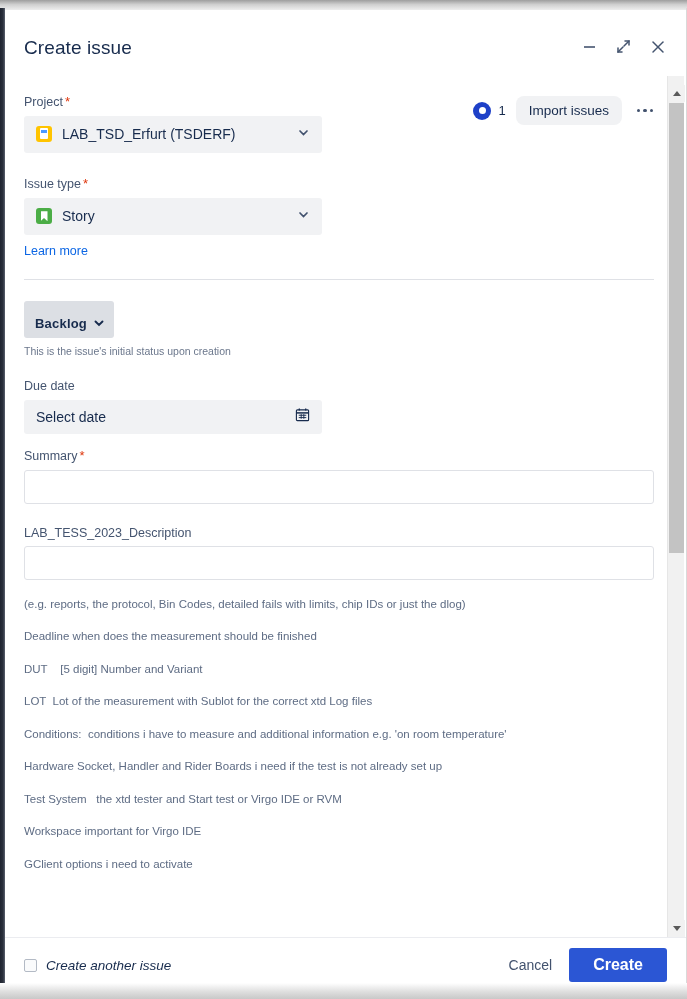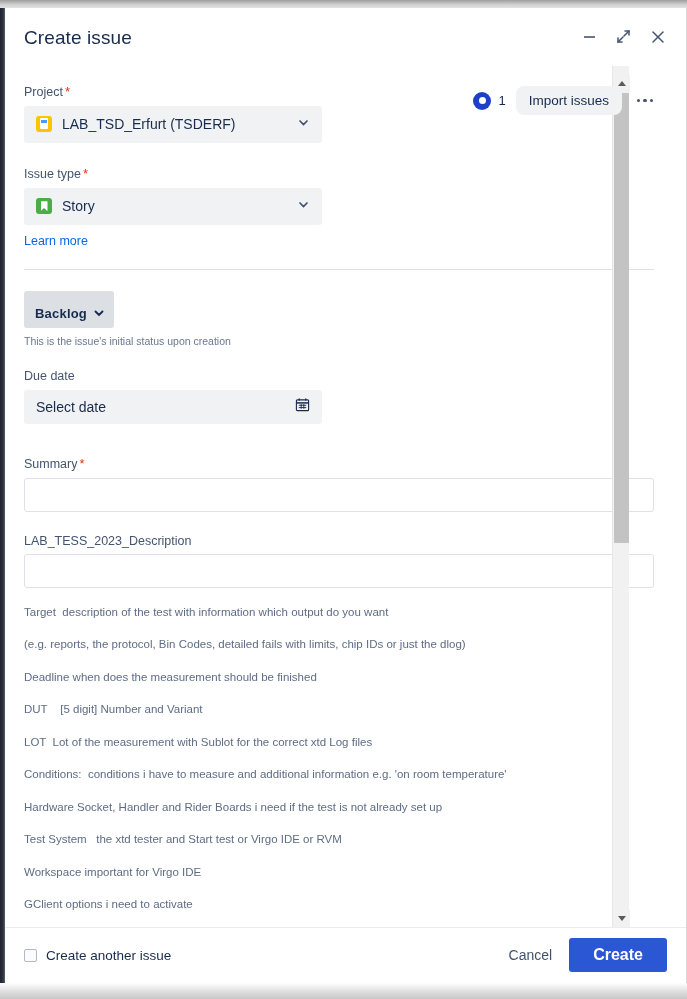"Create issue" #dialog { top: 8px -> 18px; width: 624px -> 679px }
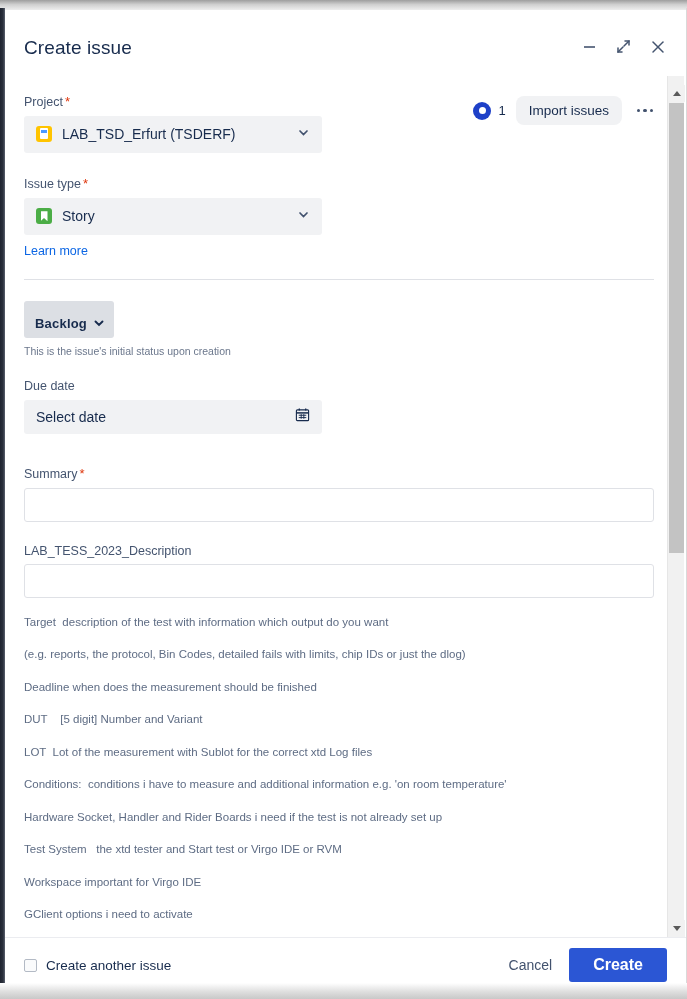"Summary *" div.field { margin-top: 32px -> 14px }
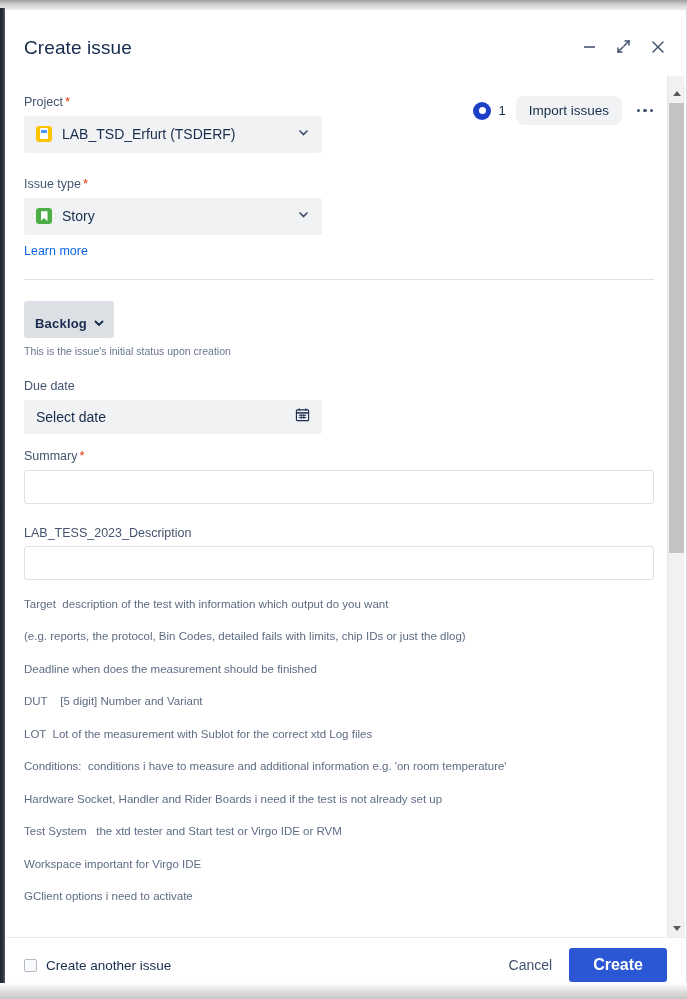"Target description of the test" div.desc-line { html: <div>Target description of the test with information which output do you want</div> -> none }
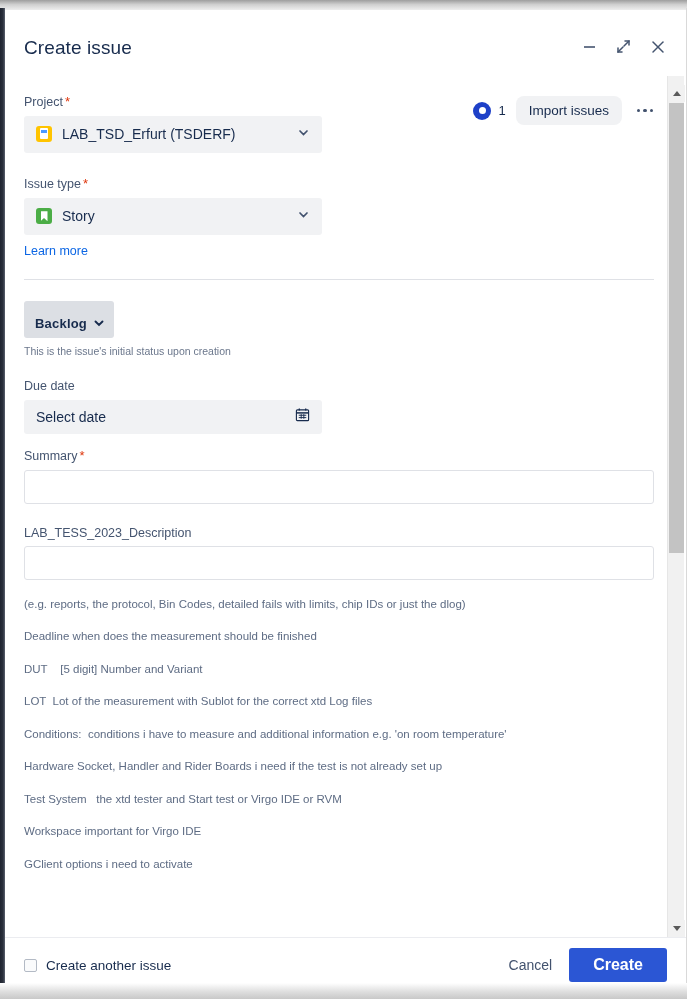"Create another issue" .chk-label { font-style: none -> italic }
